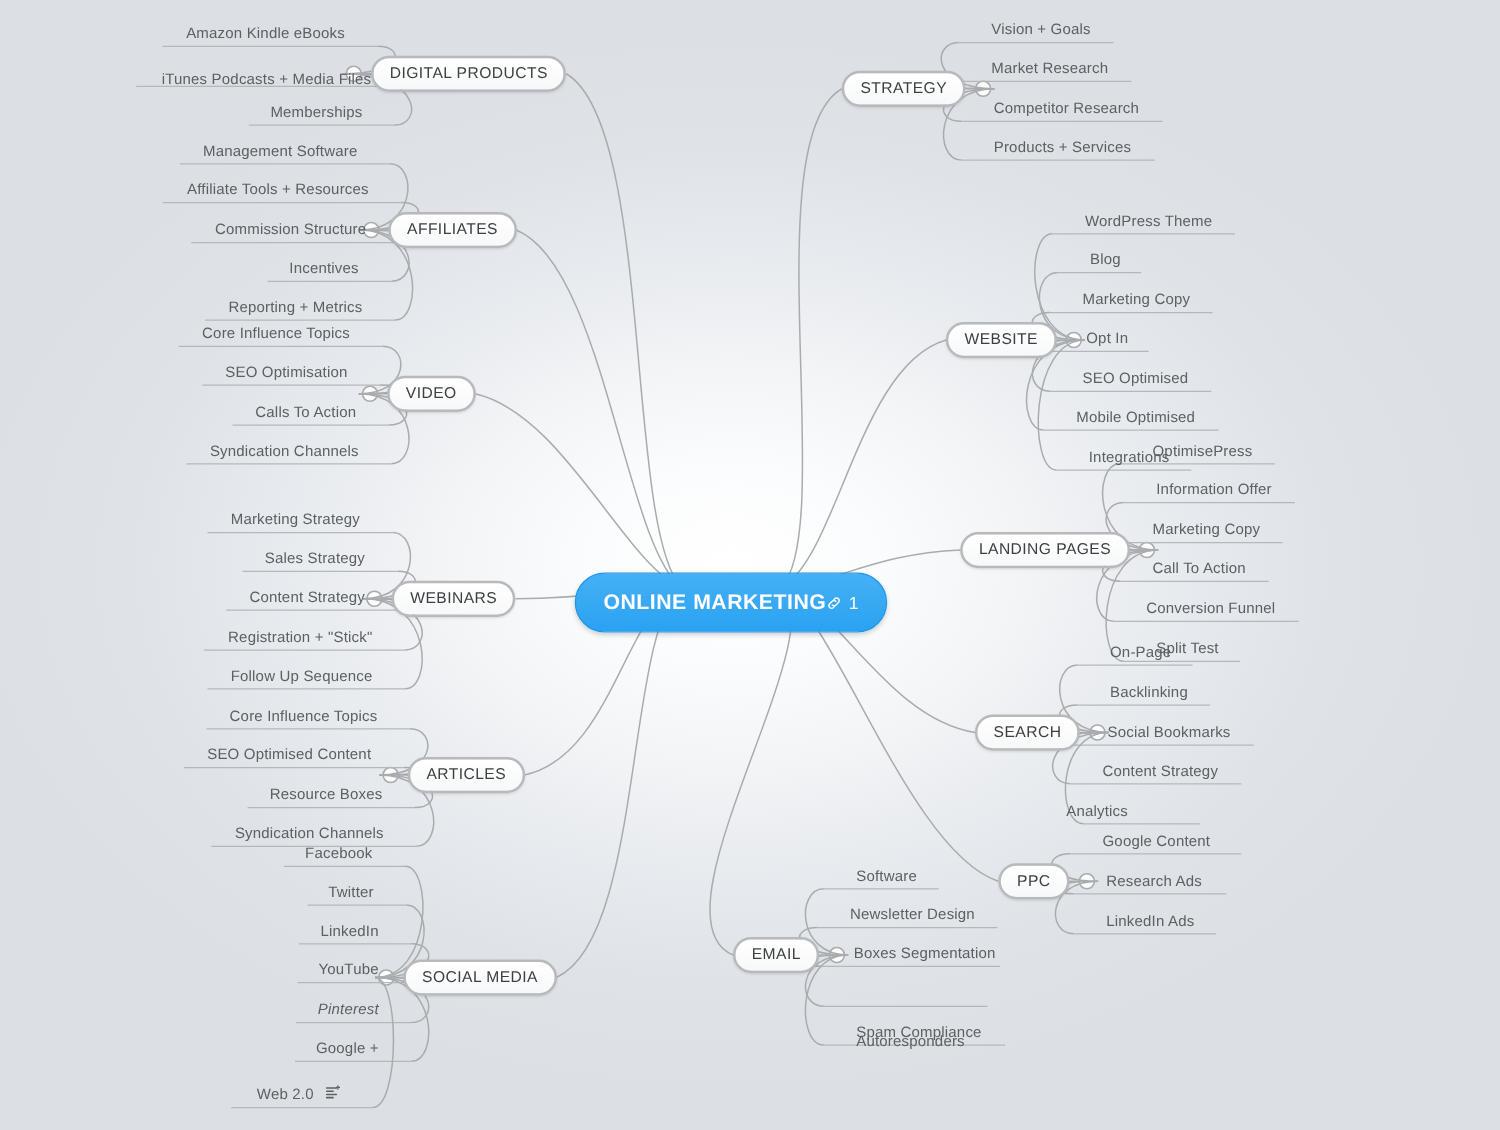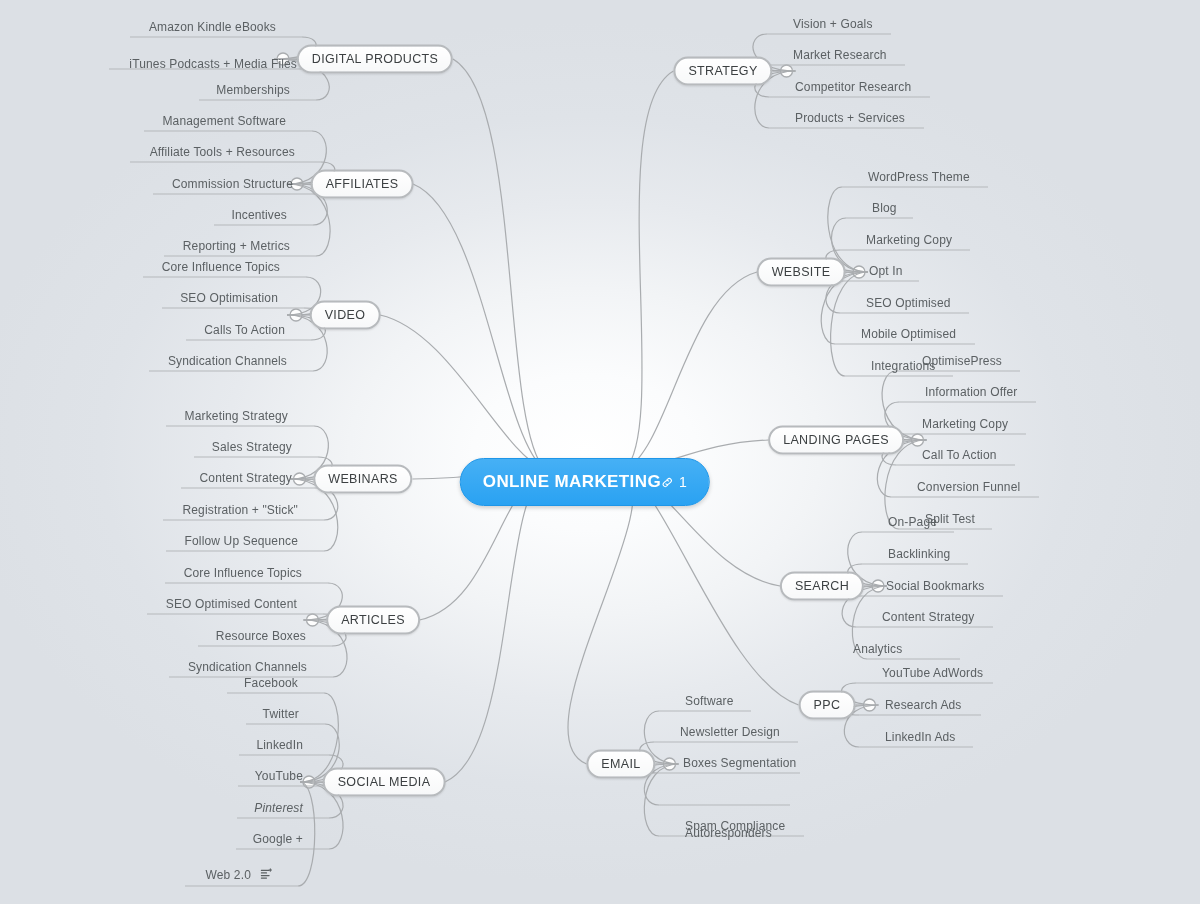"YouTube AdWords" span { text: YouTube AdWords -> Google Content }
